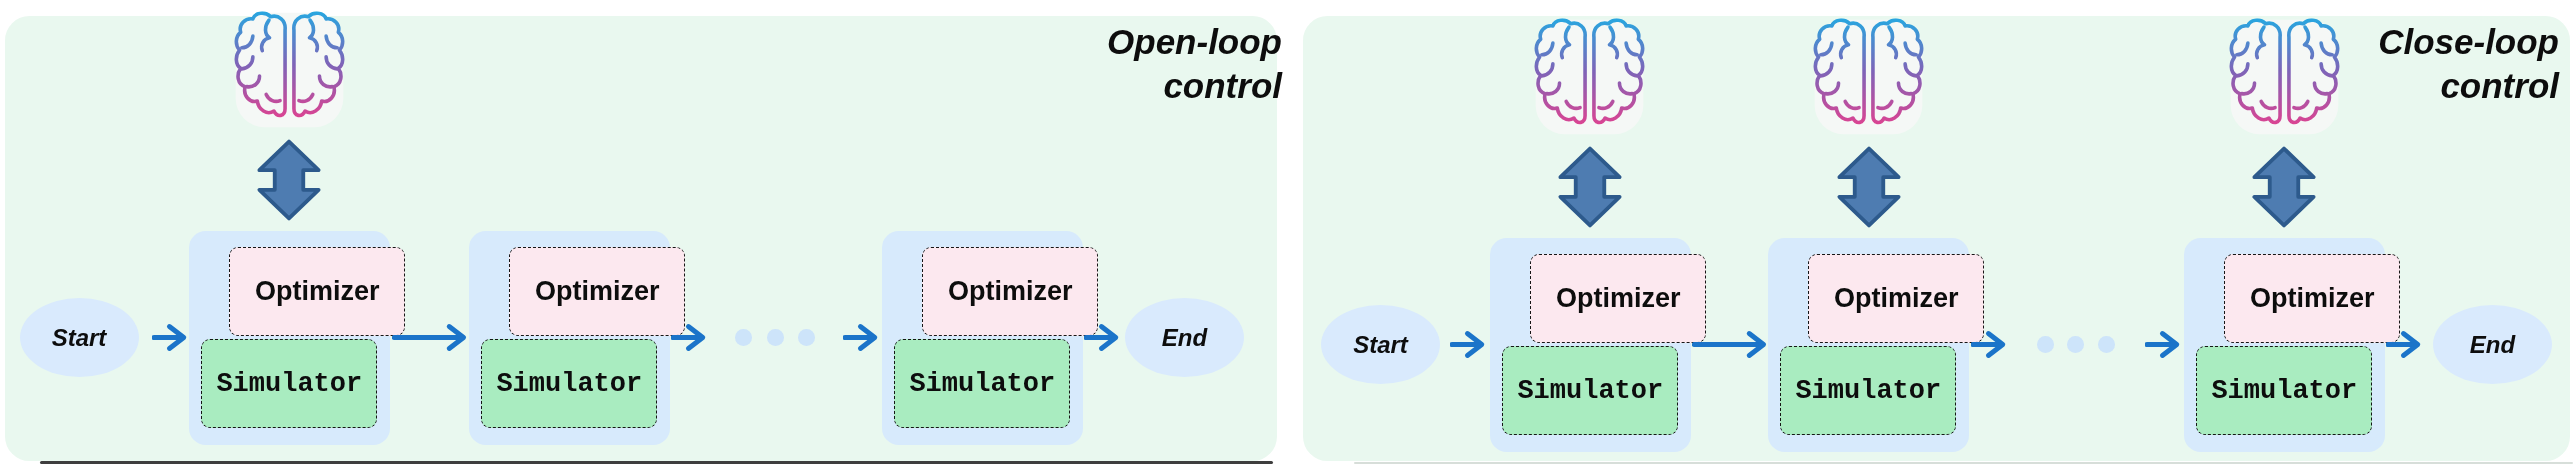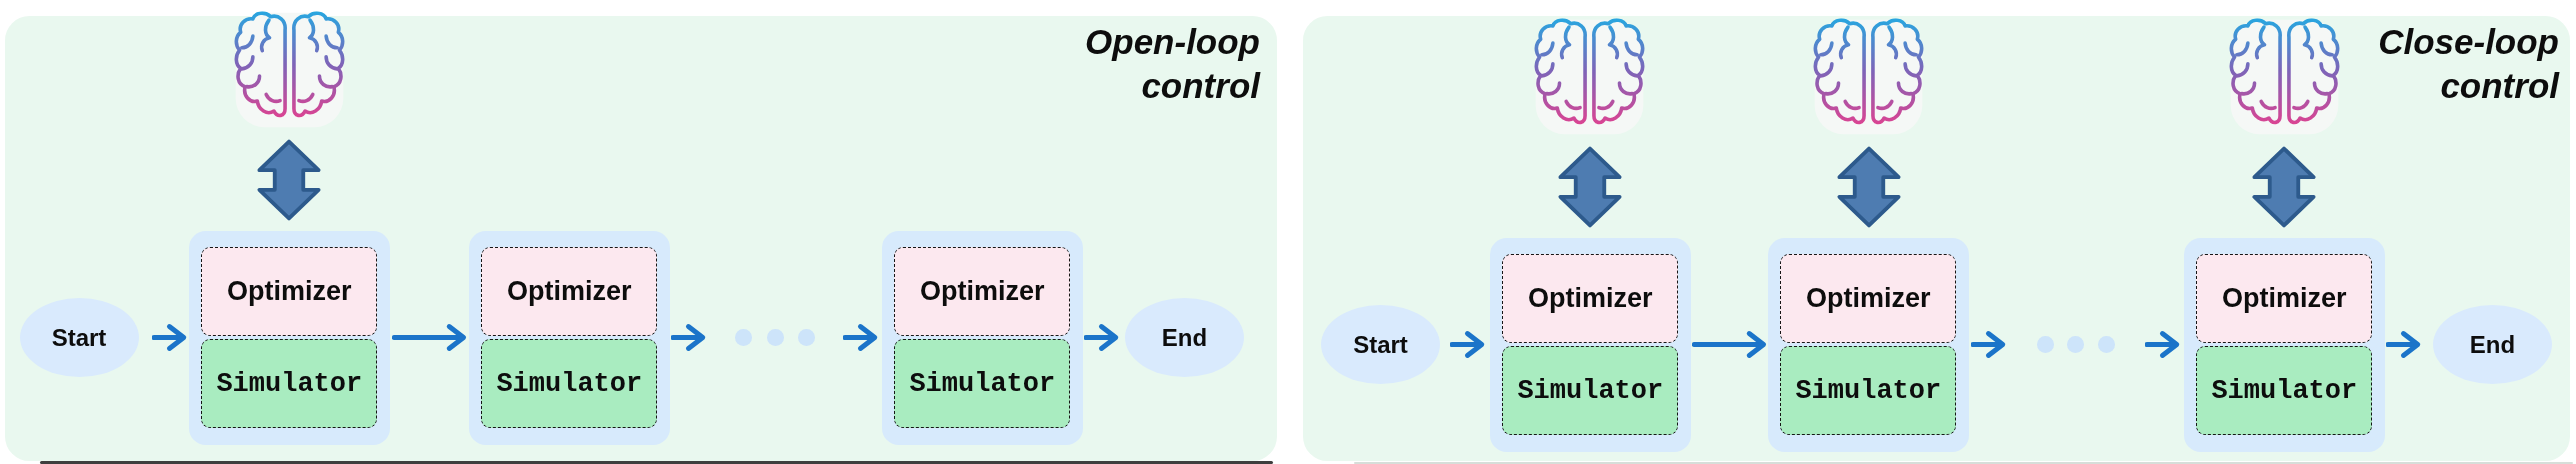"Open-loop" div.title { left: 914px -> 936px }
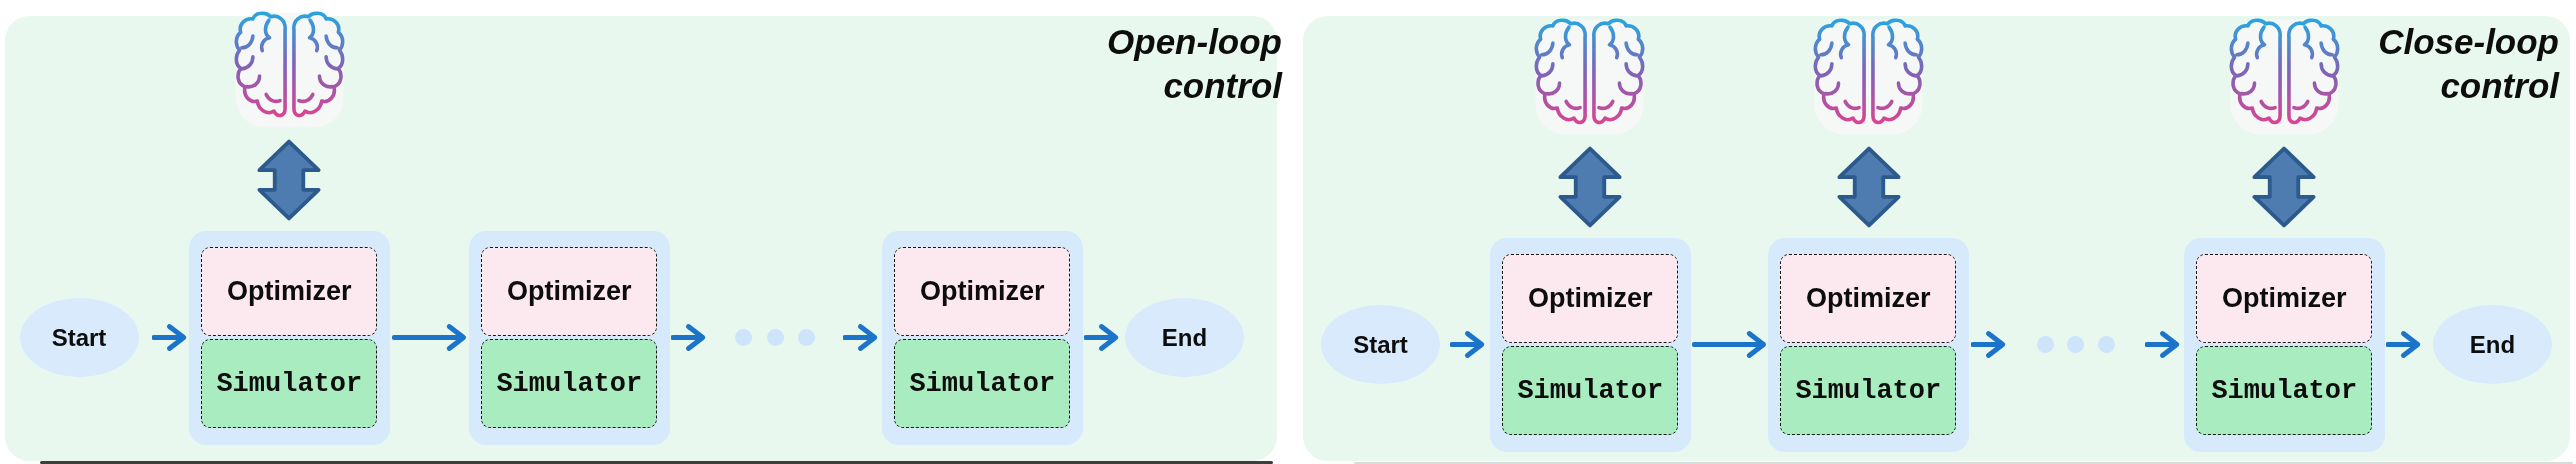"Optimizer" .box.optimizer { margin-left: none -> 28px }
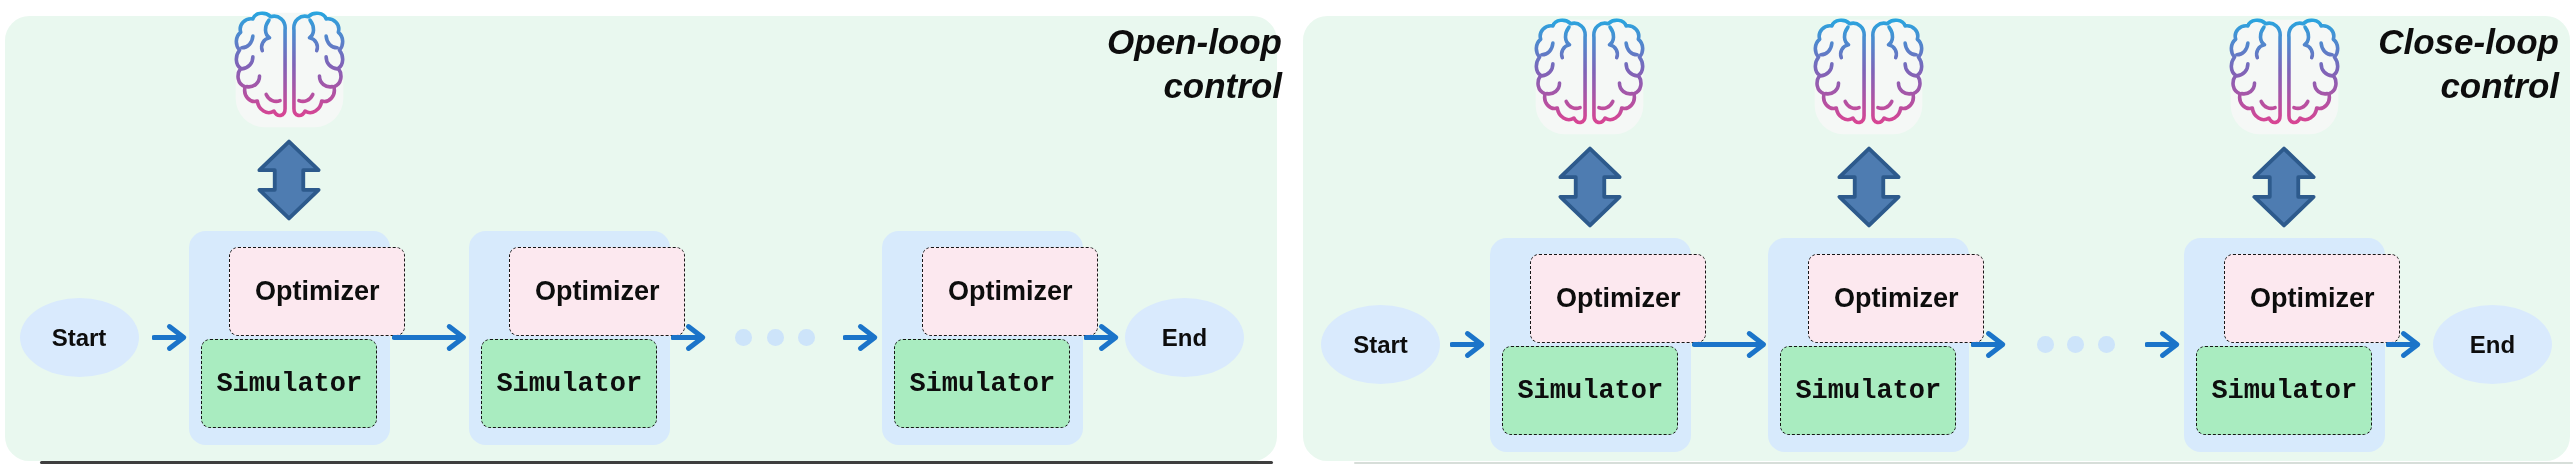"Start" .node span { font-style: none -> italic }
